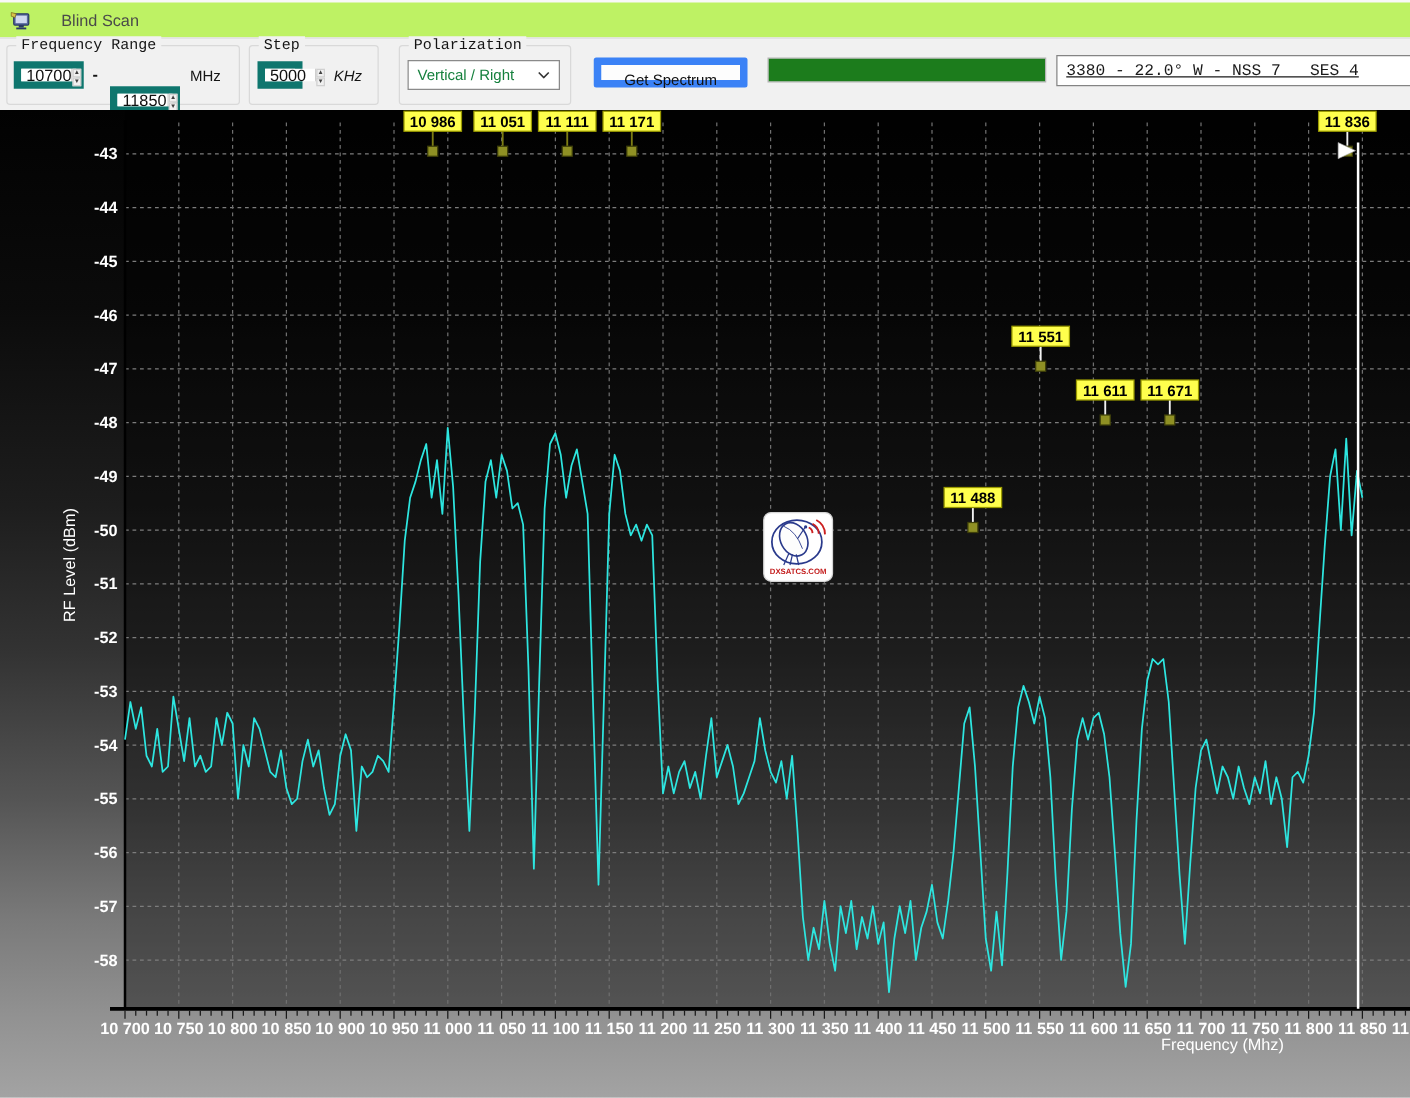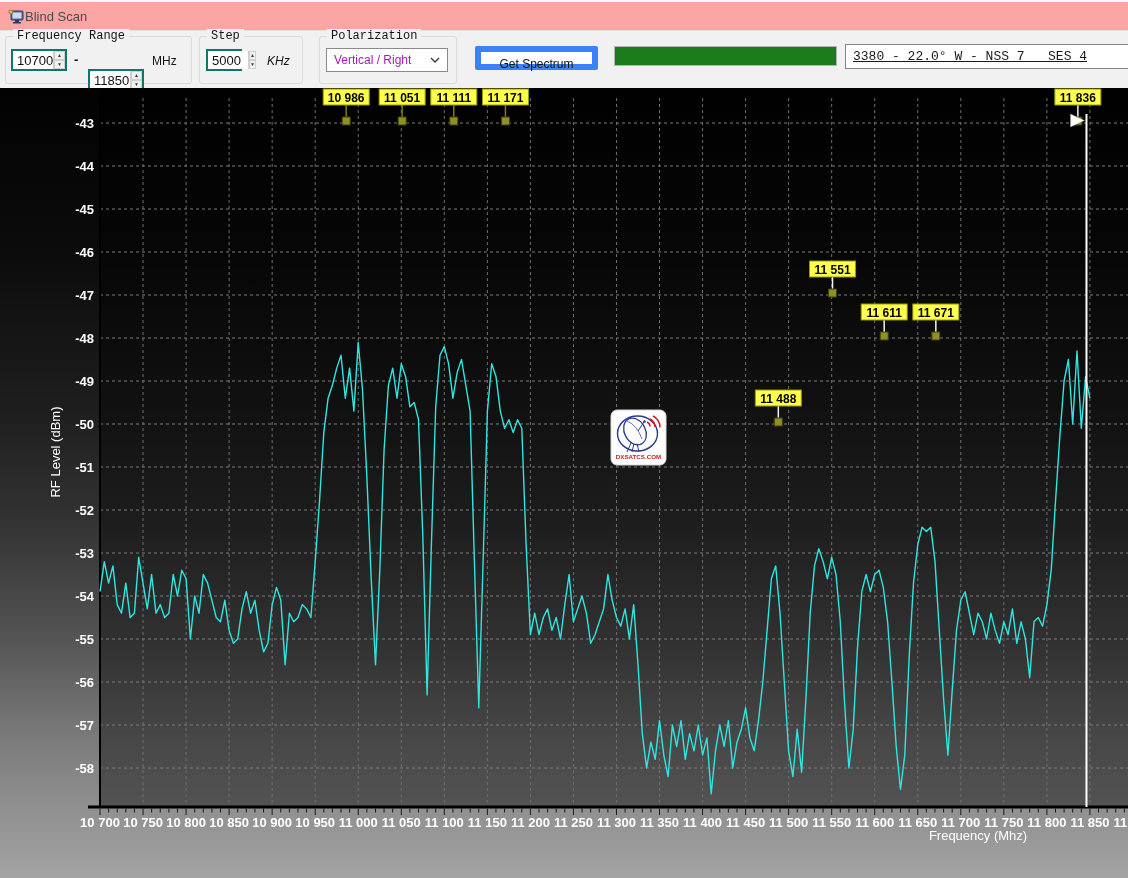"Blind Scan" .titlebar { background: #fca5a5 -> #bef264; gap: 0 -> 24px }
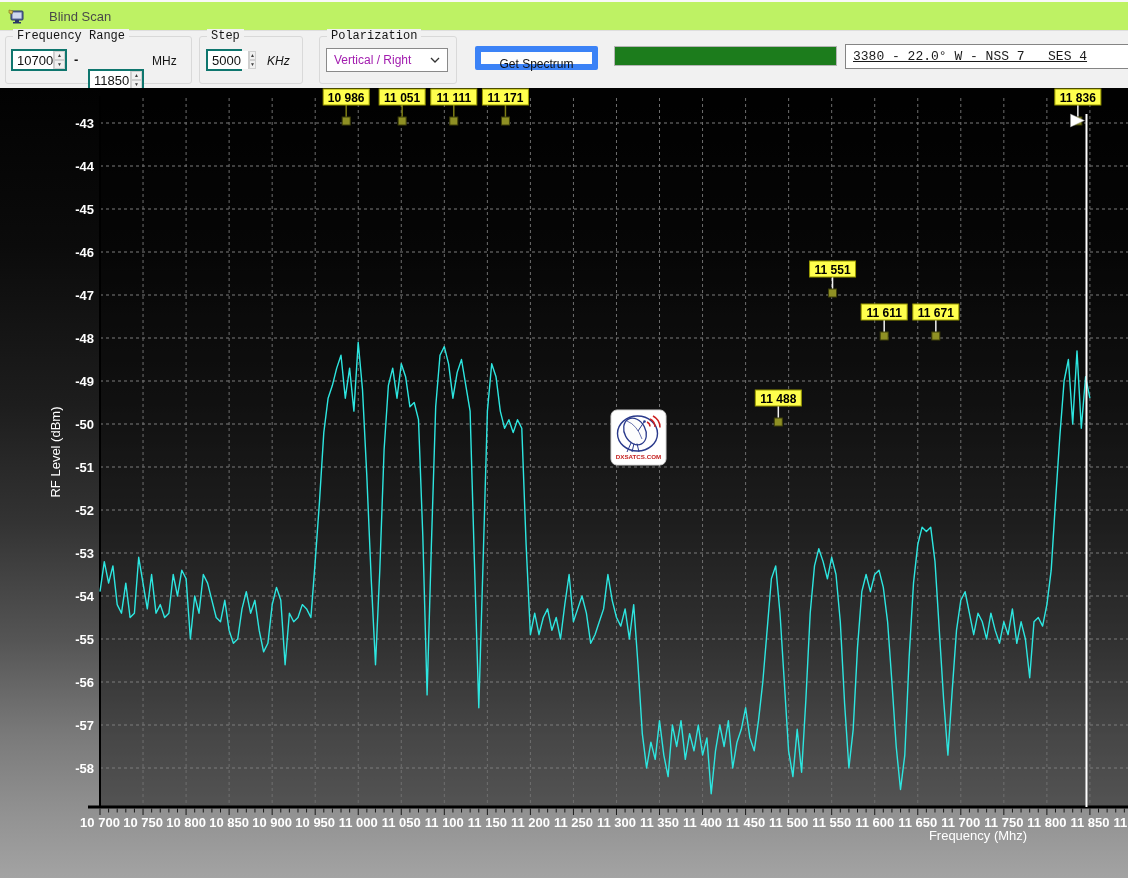"10700" .spinner { border: 2px solid #0f766e -> 6px solid #0f766e }
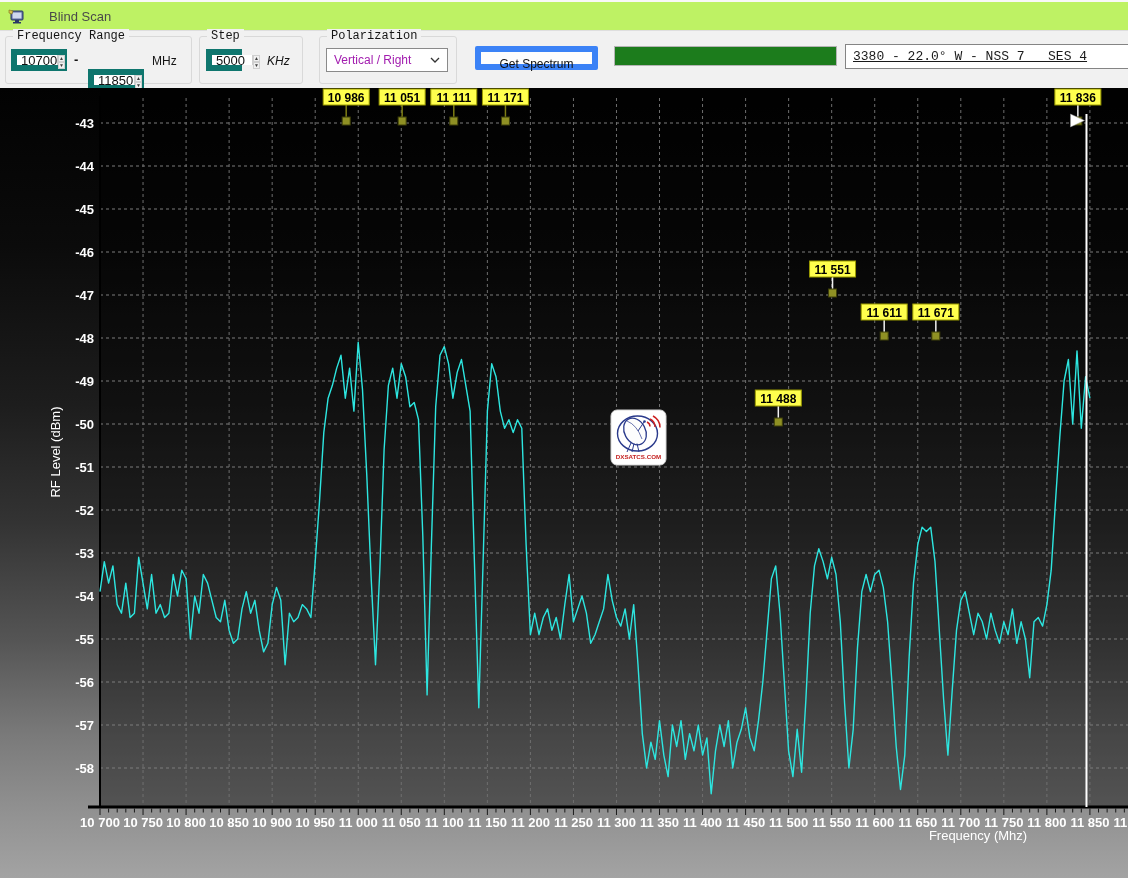"Vertical / Right" .combo { color: #a21caf -> #15803d }
